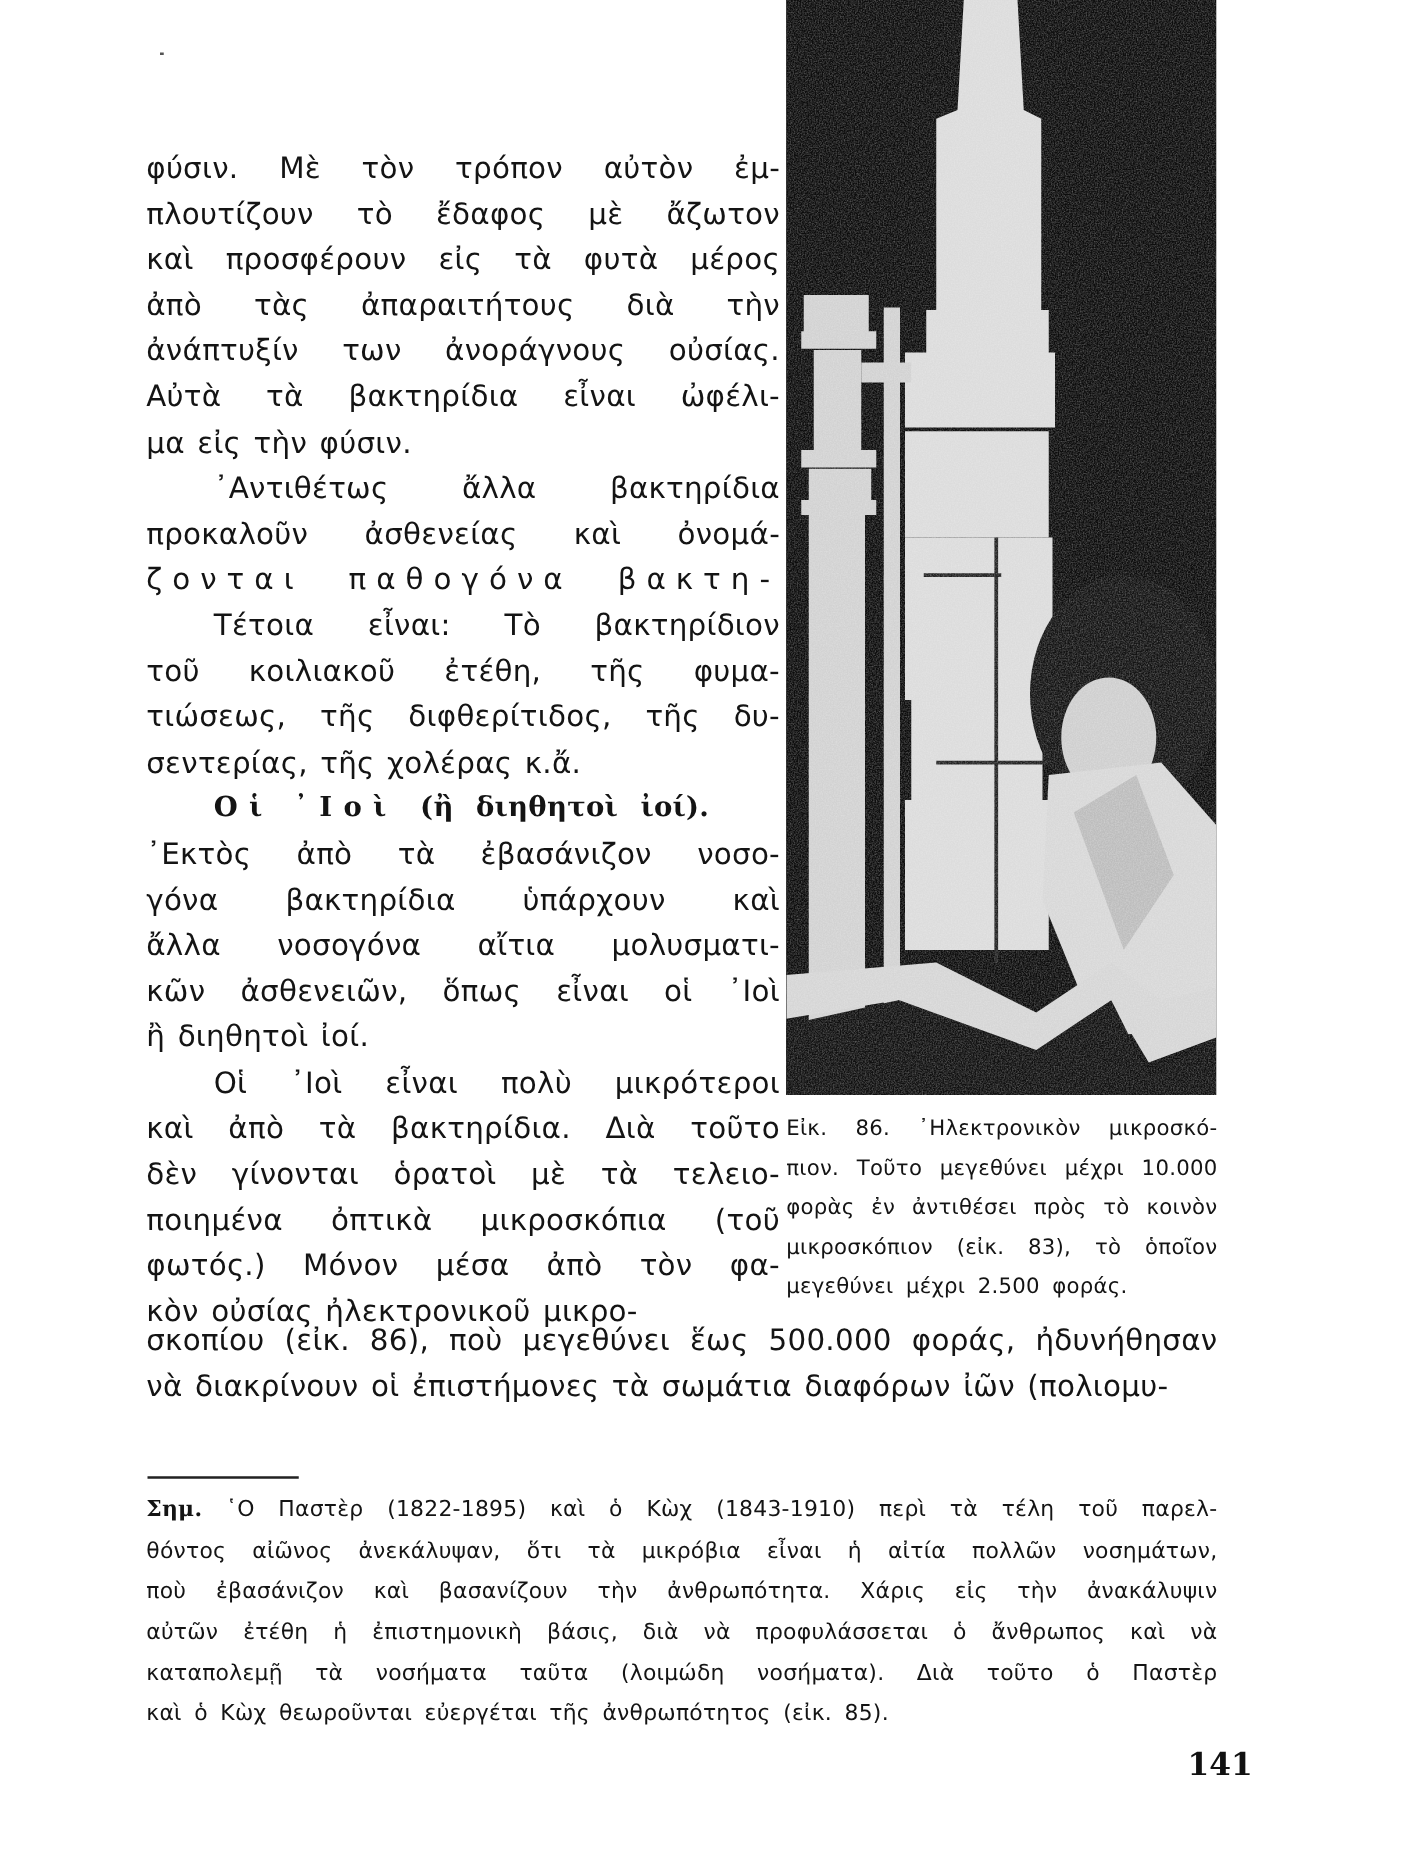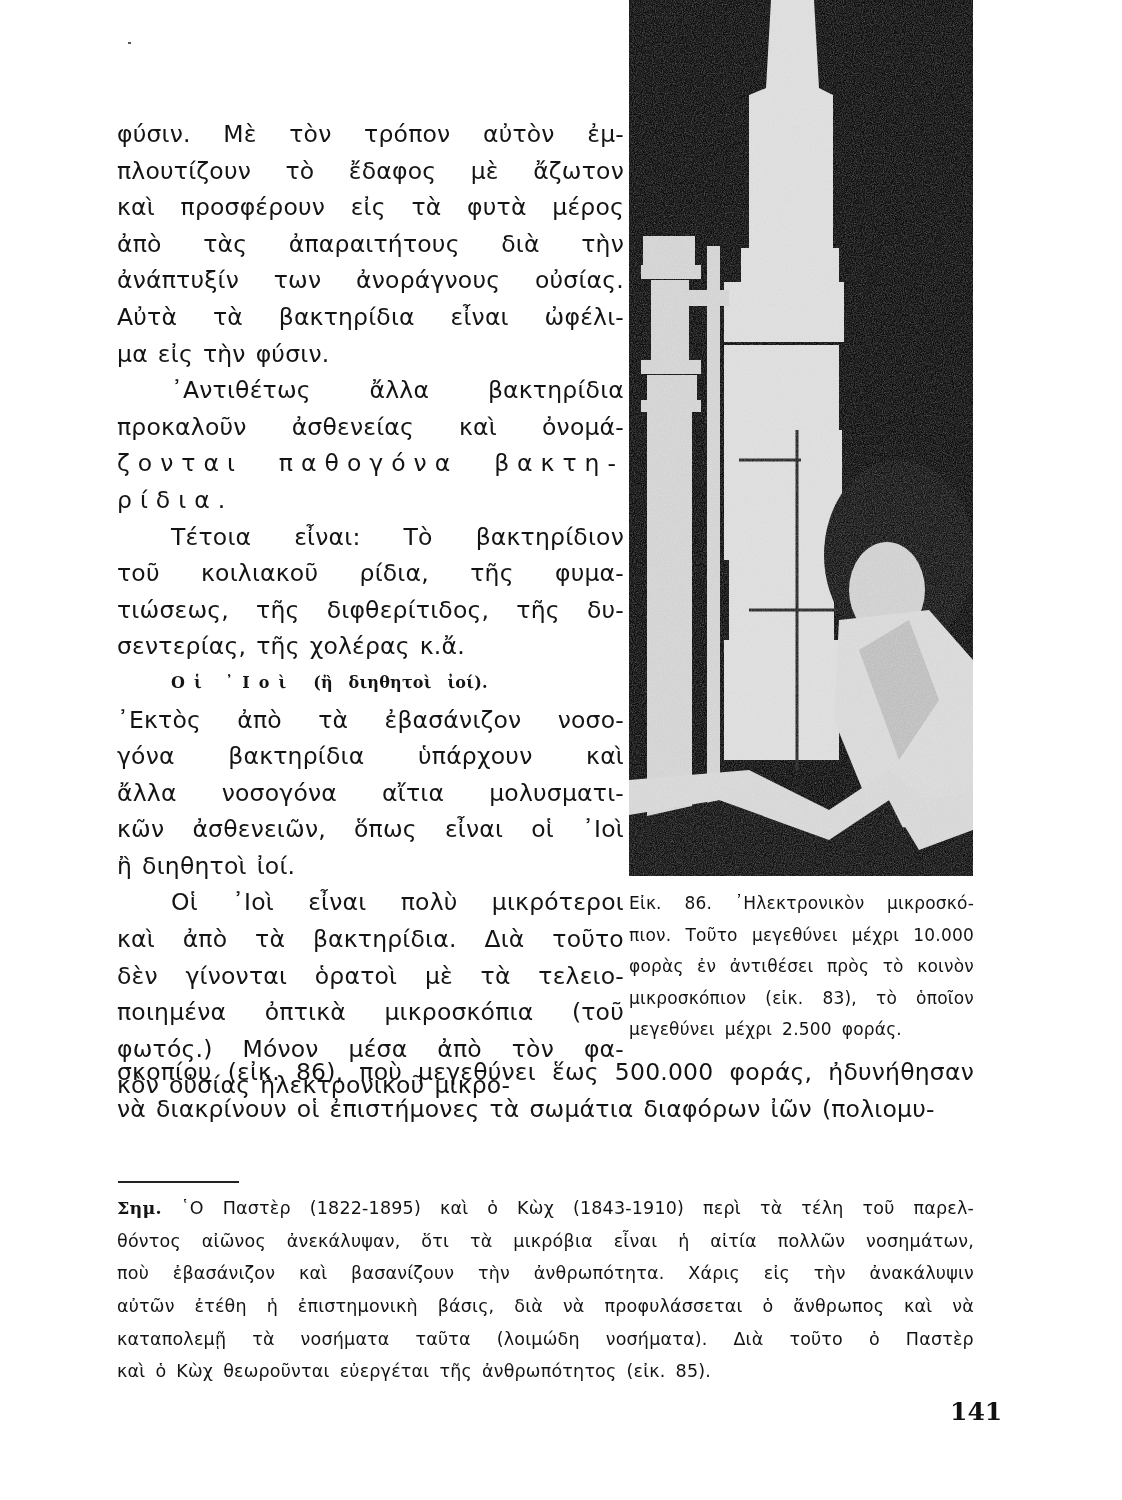"ρίδια." div.line { html: <div> <span>ρίδια.</span> </div> -> none }
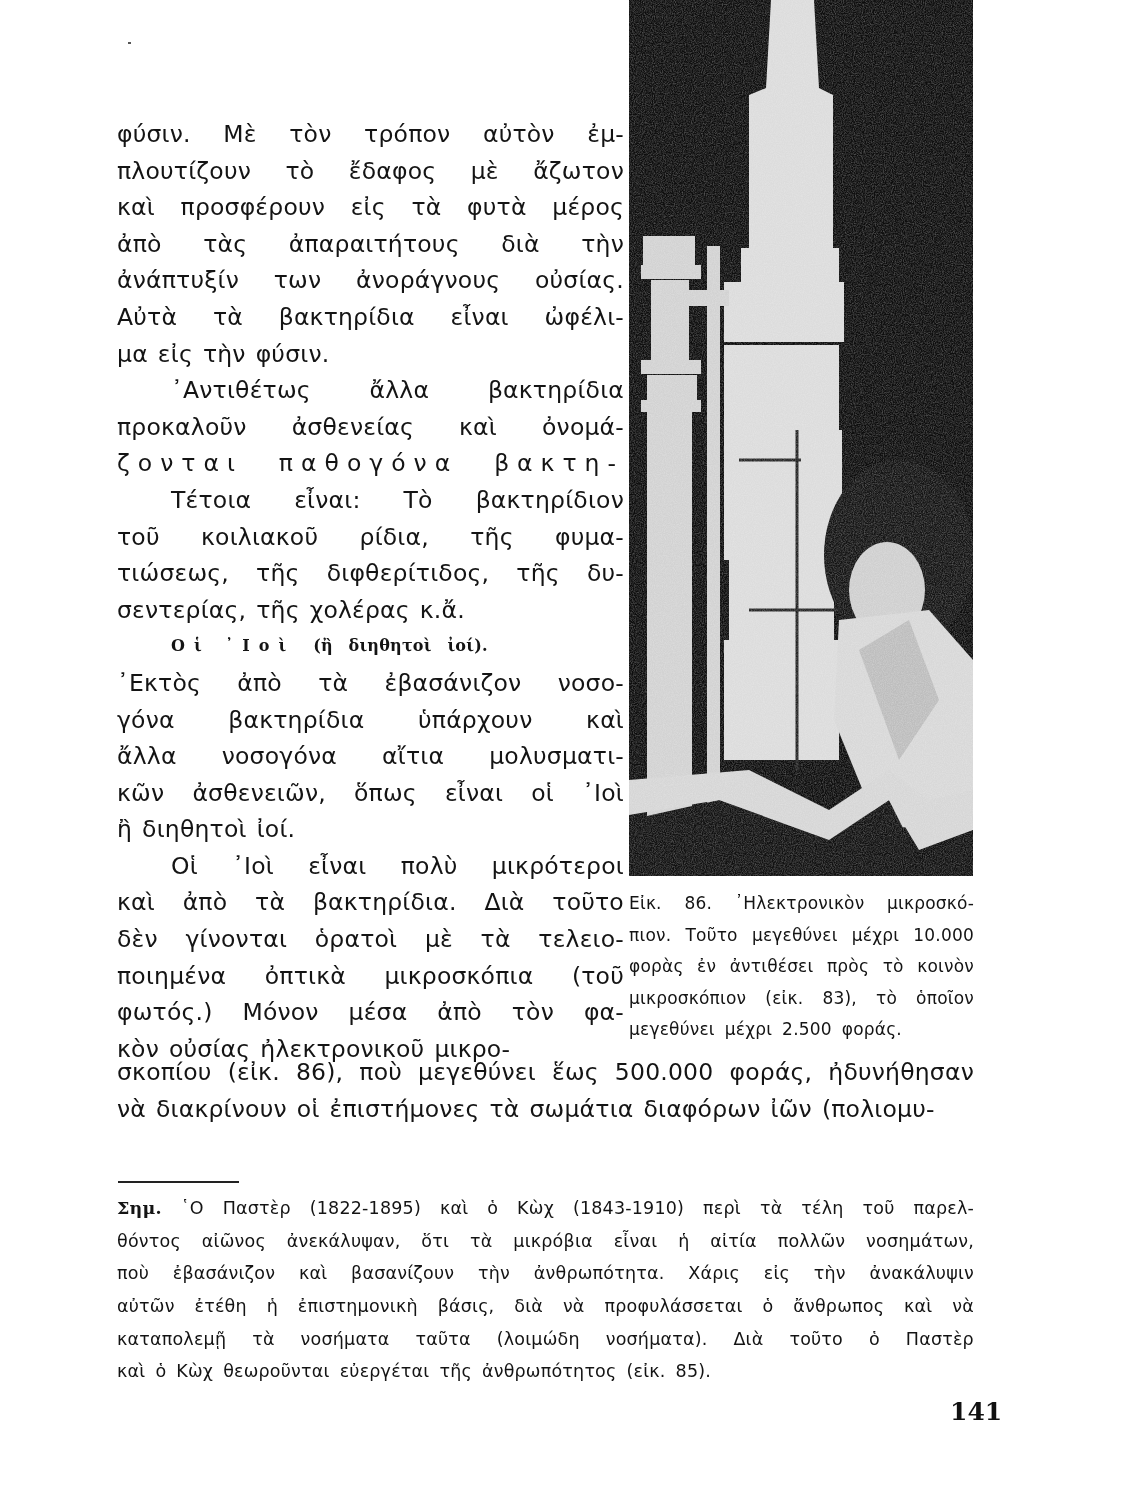"ρίδια," span.w { text: ρίδια -> ἐτέθη }
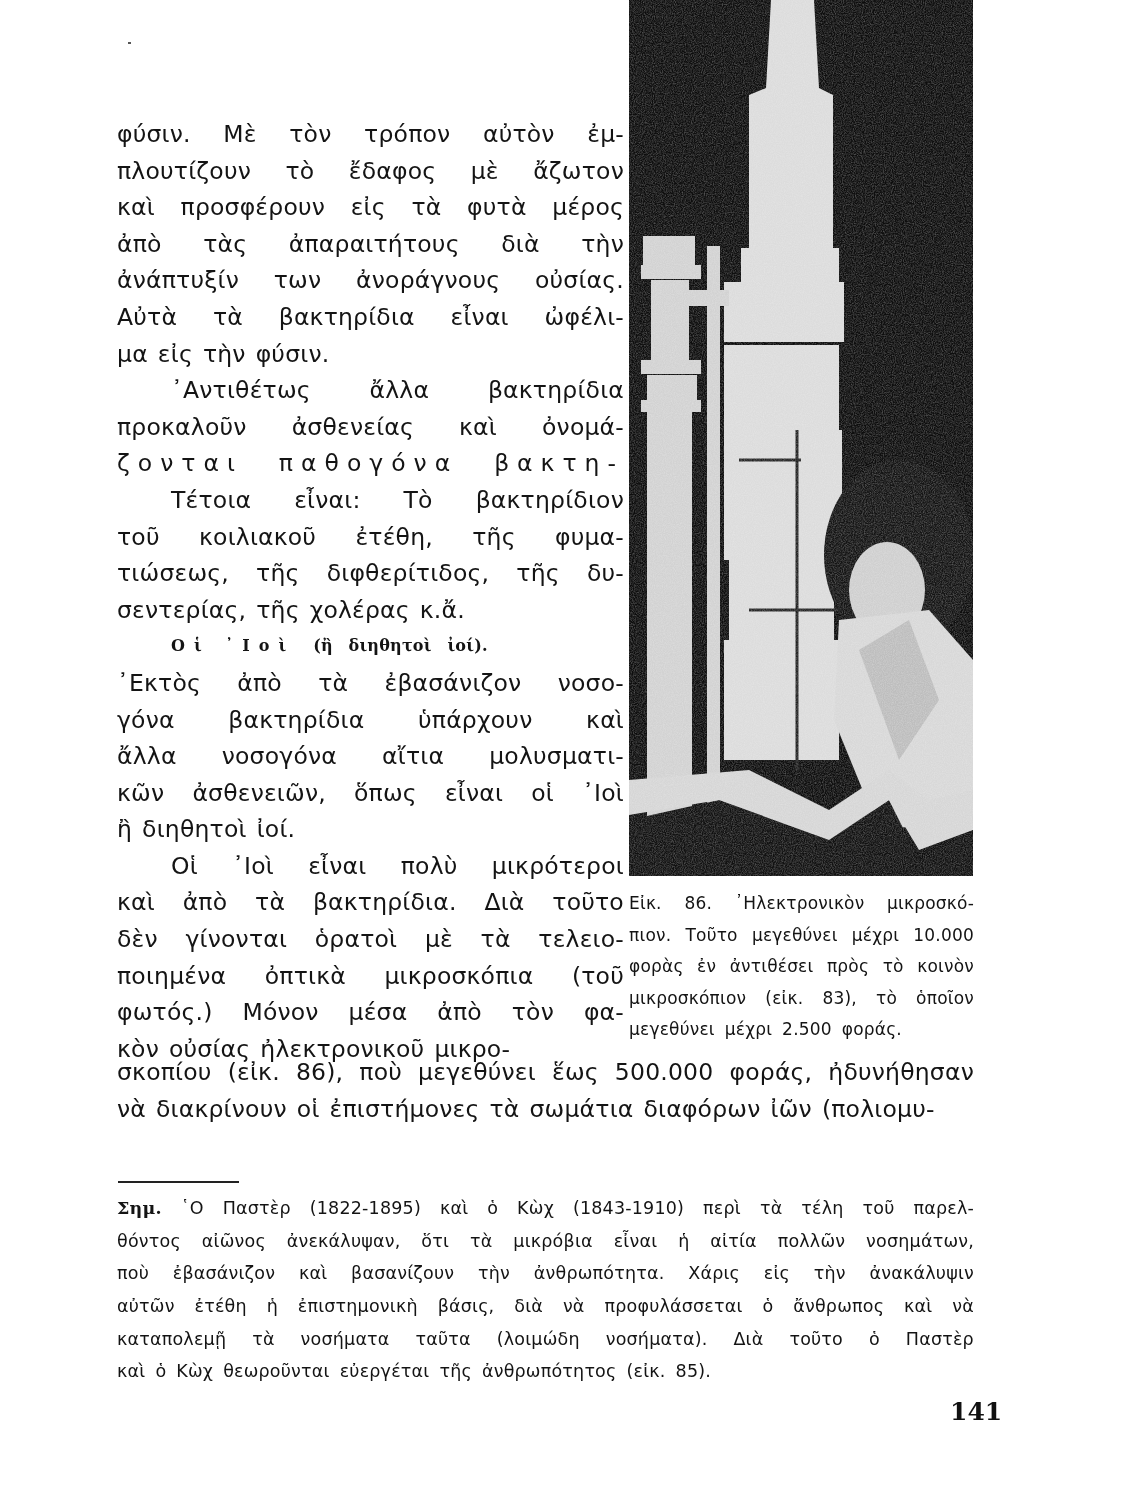"Οἱ ᾿Ιοὶ" .heading { font-size: 16px -> 22px }
